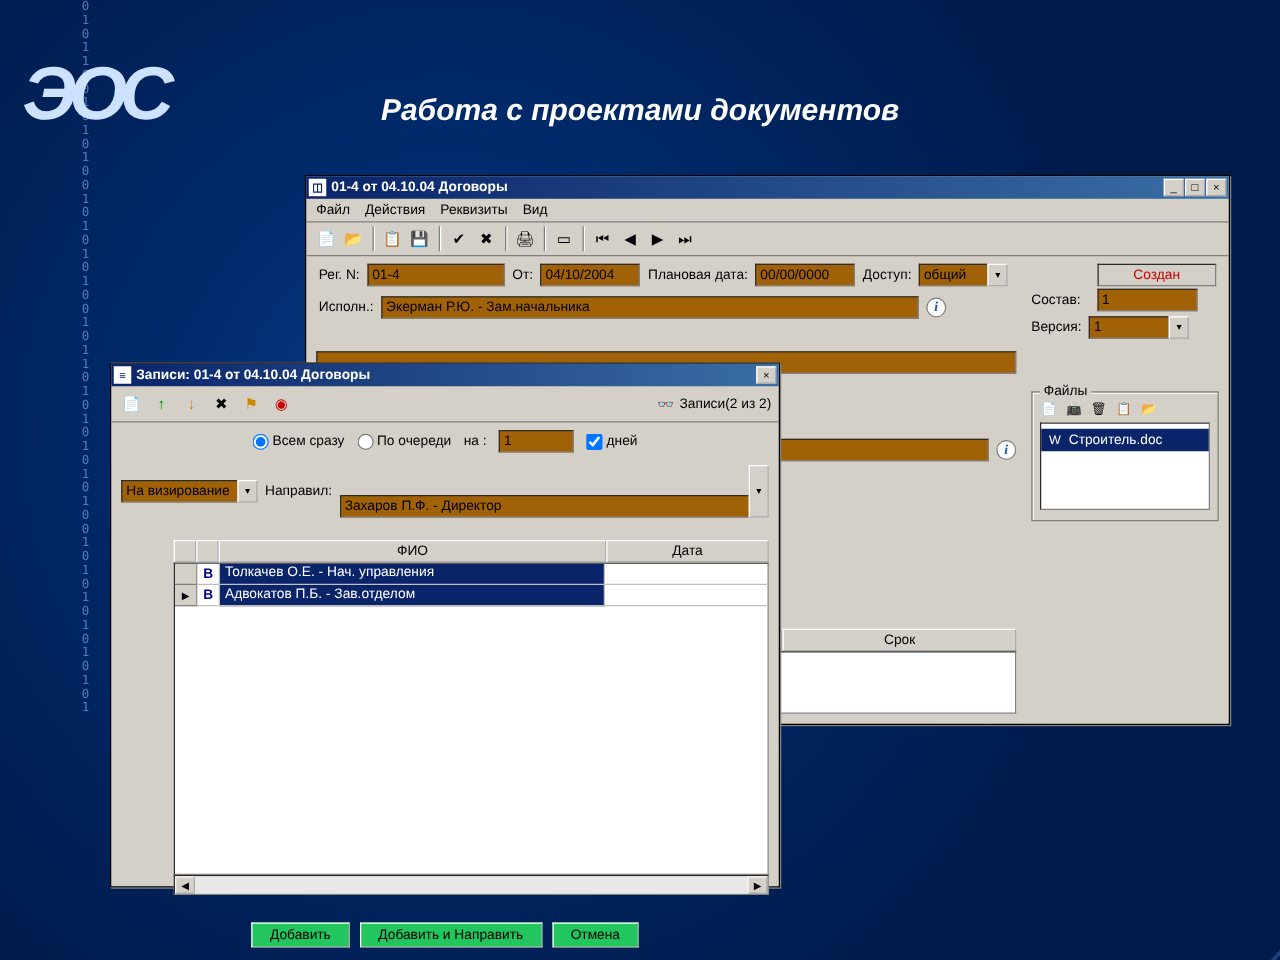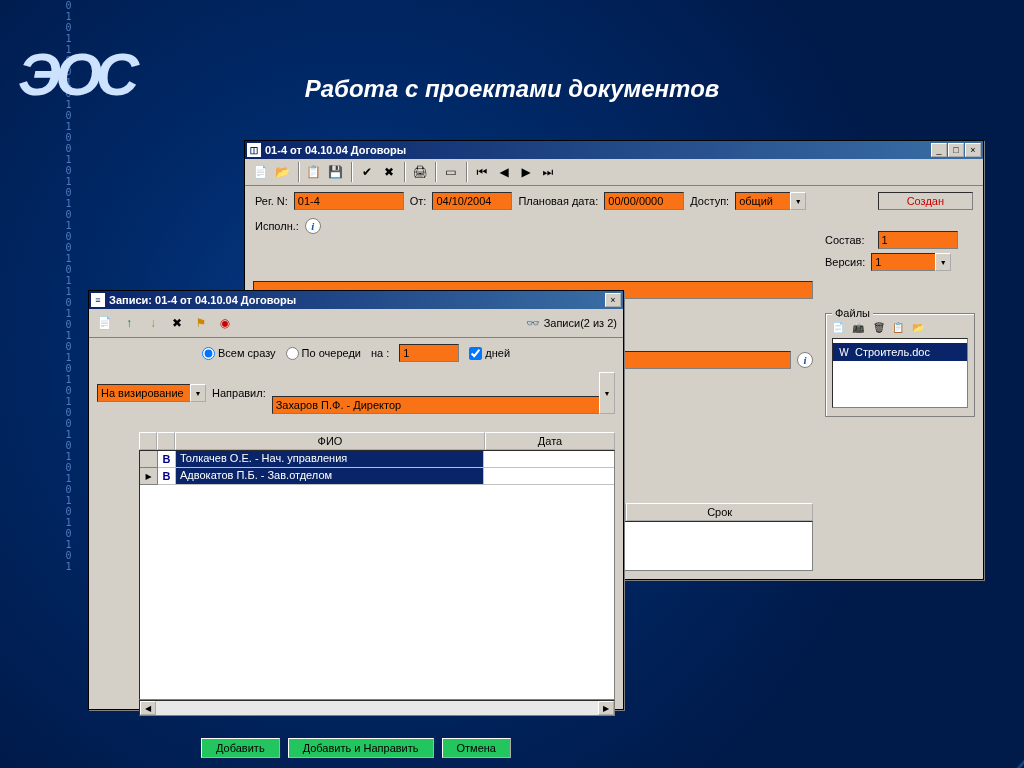"Файл" div.menubar { html: none -> <div> <span>Файл</span> <span>Действия</span> <span>Реквизиты</span> <span>Вид</span> </div> }
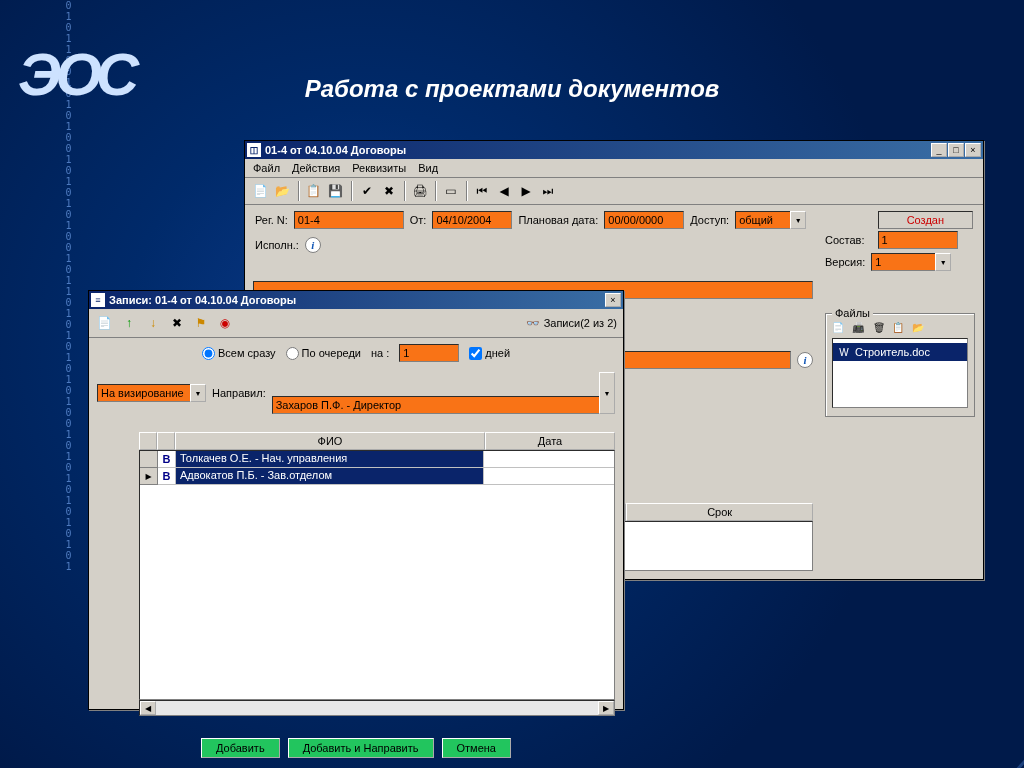"01-4" .inp { background: #f97316 -> #a16207 }
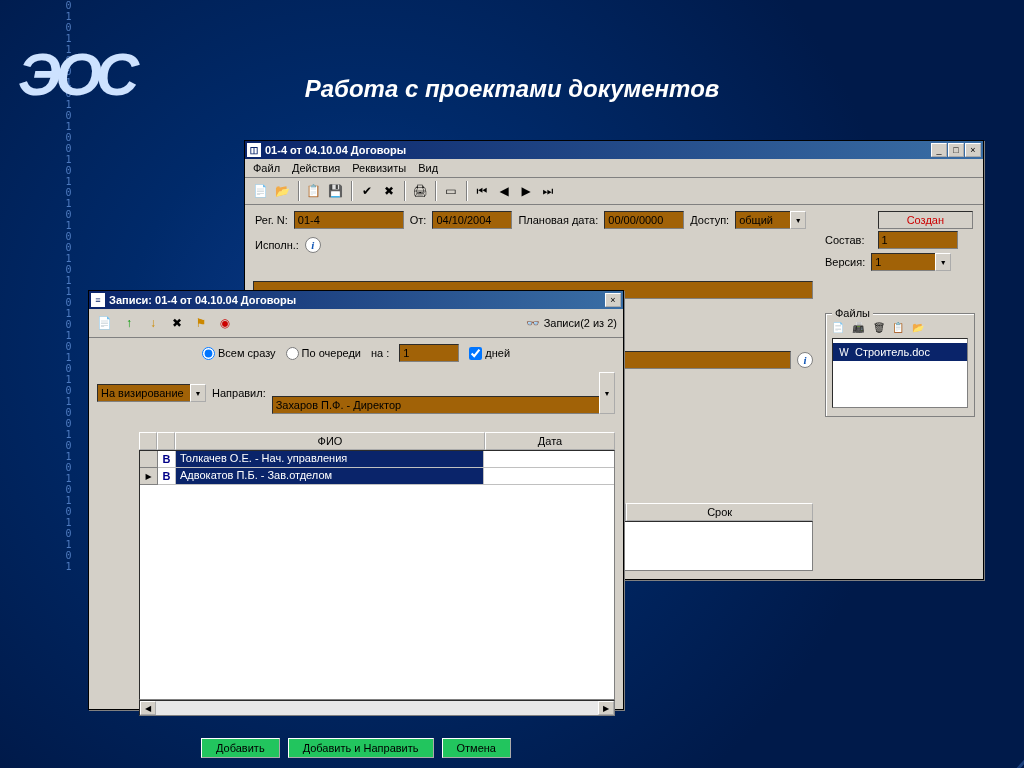"Экерман Р.Ю. - Зам.начальника" input.inp { html: none -> <input> }
